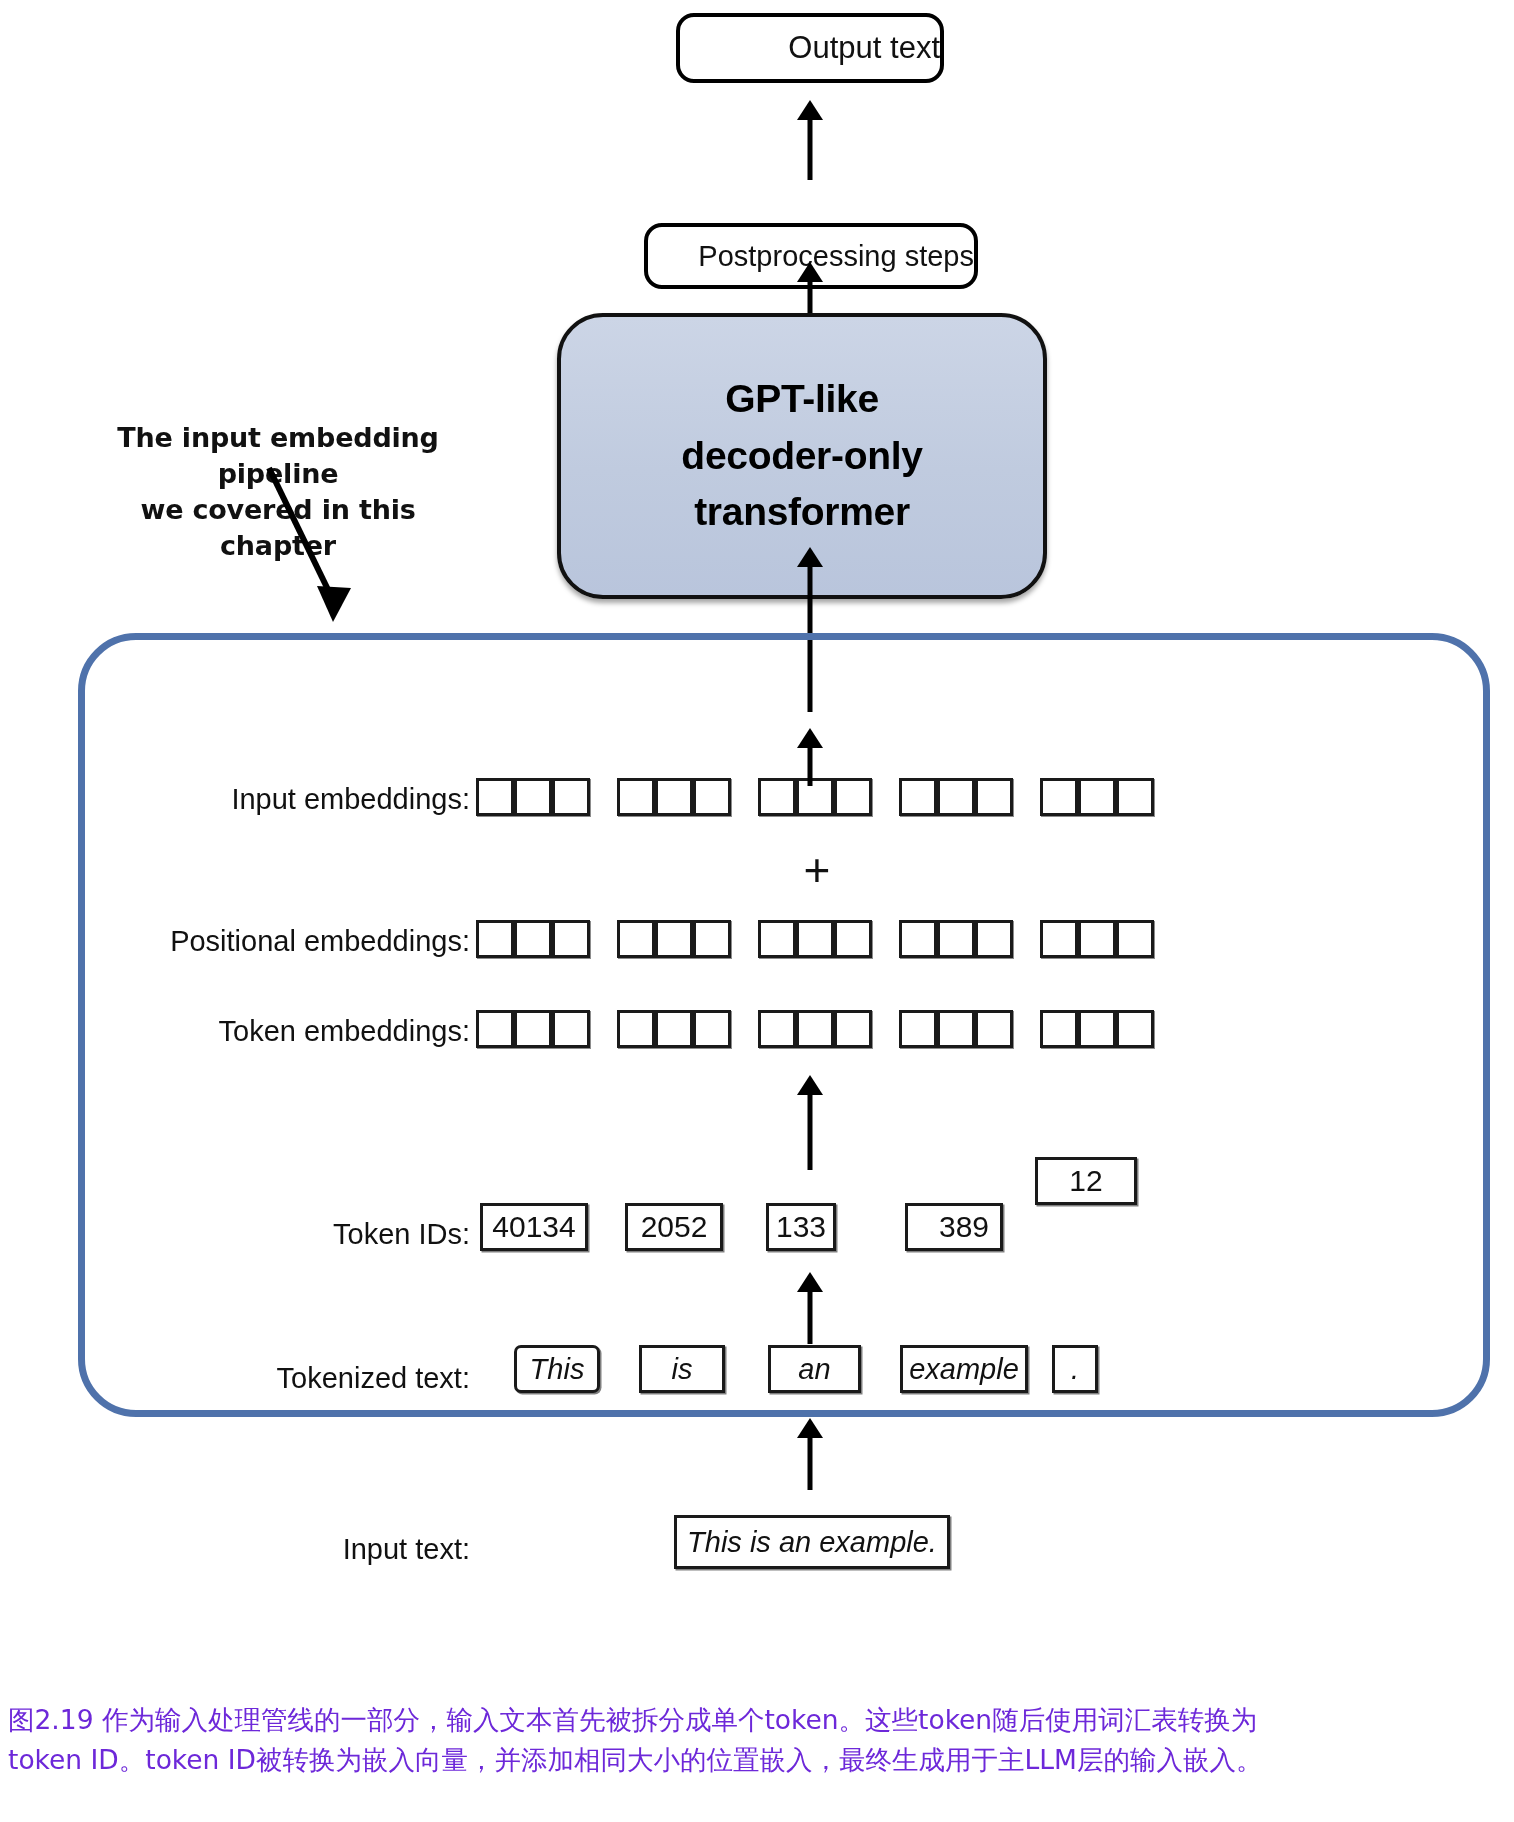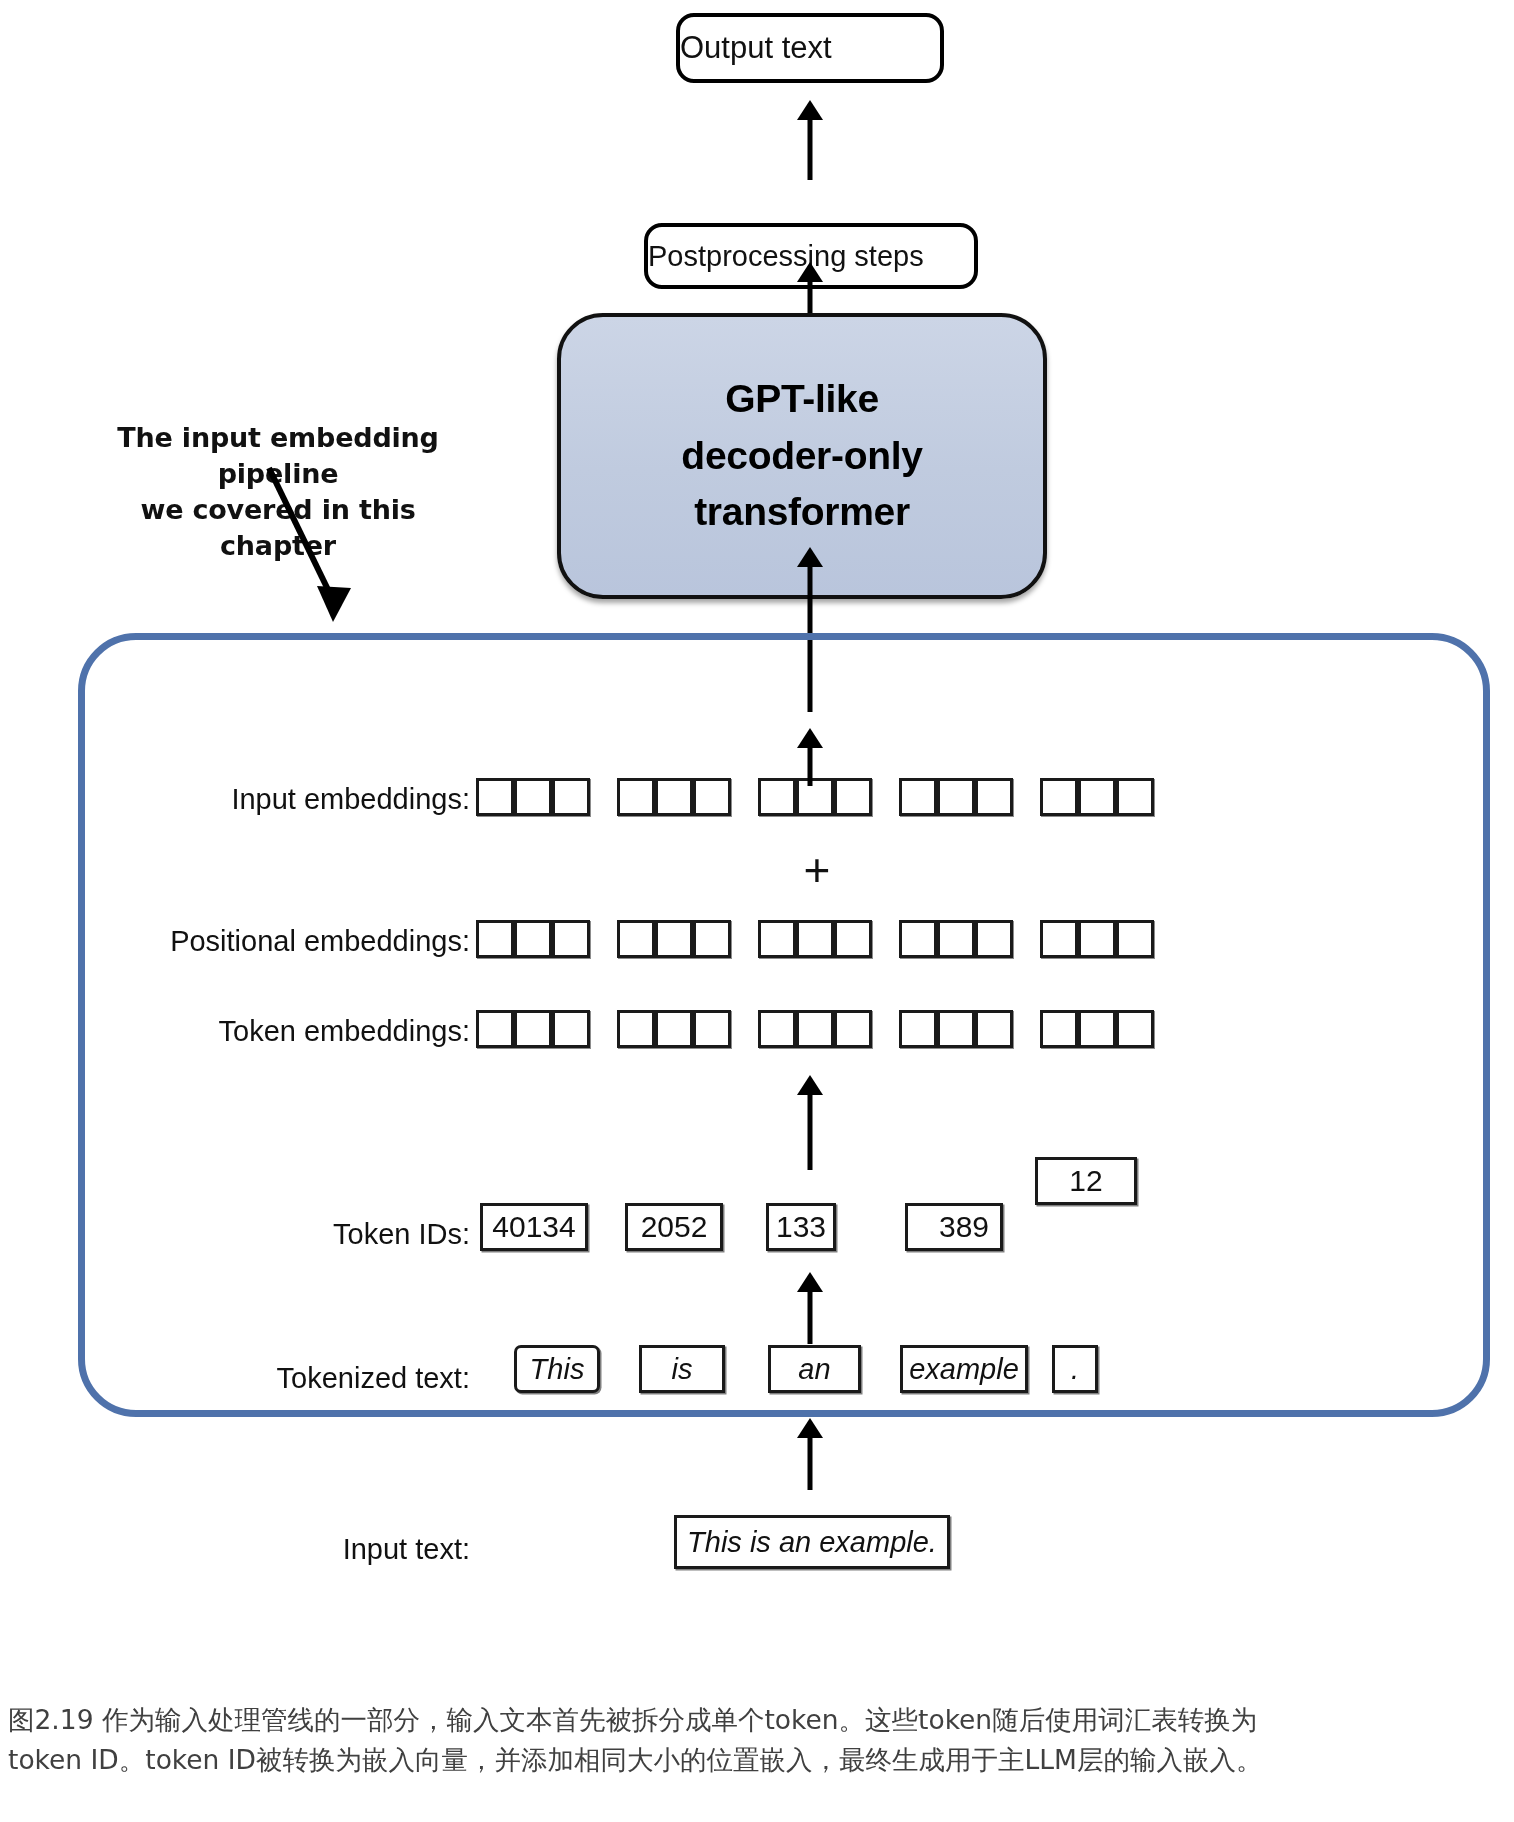"Output text" .pill { justify-content: flex-start -> flex-end }
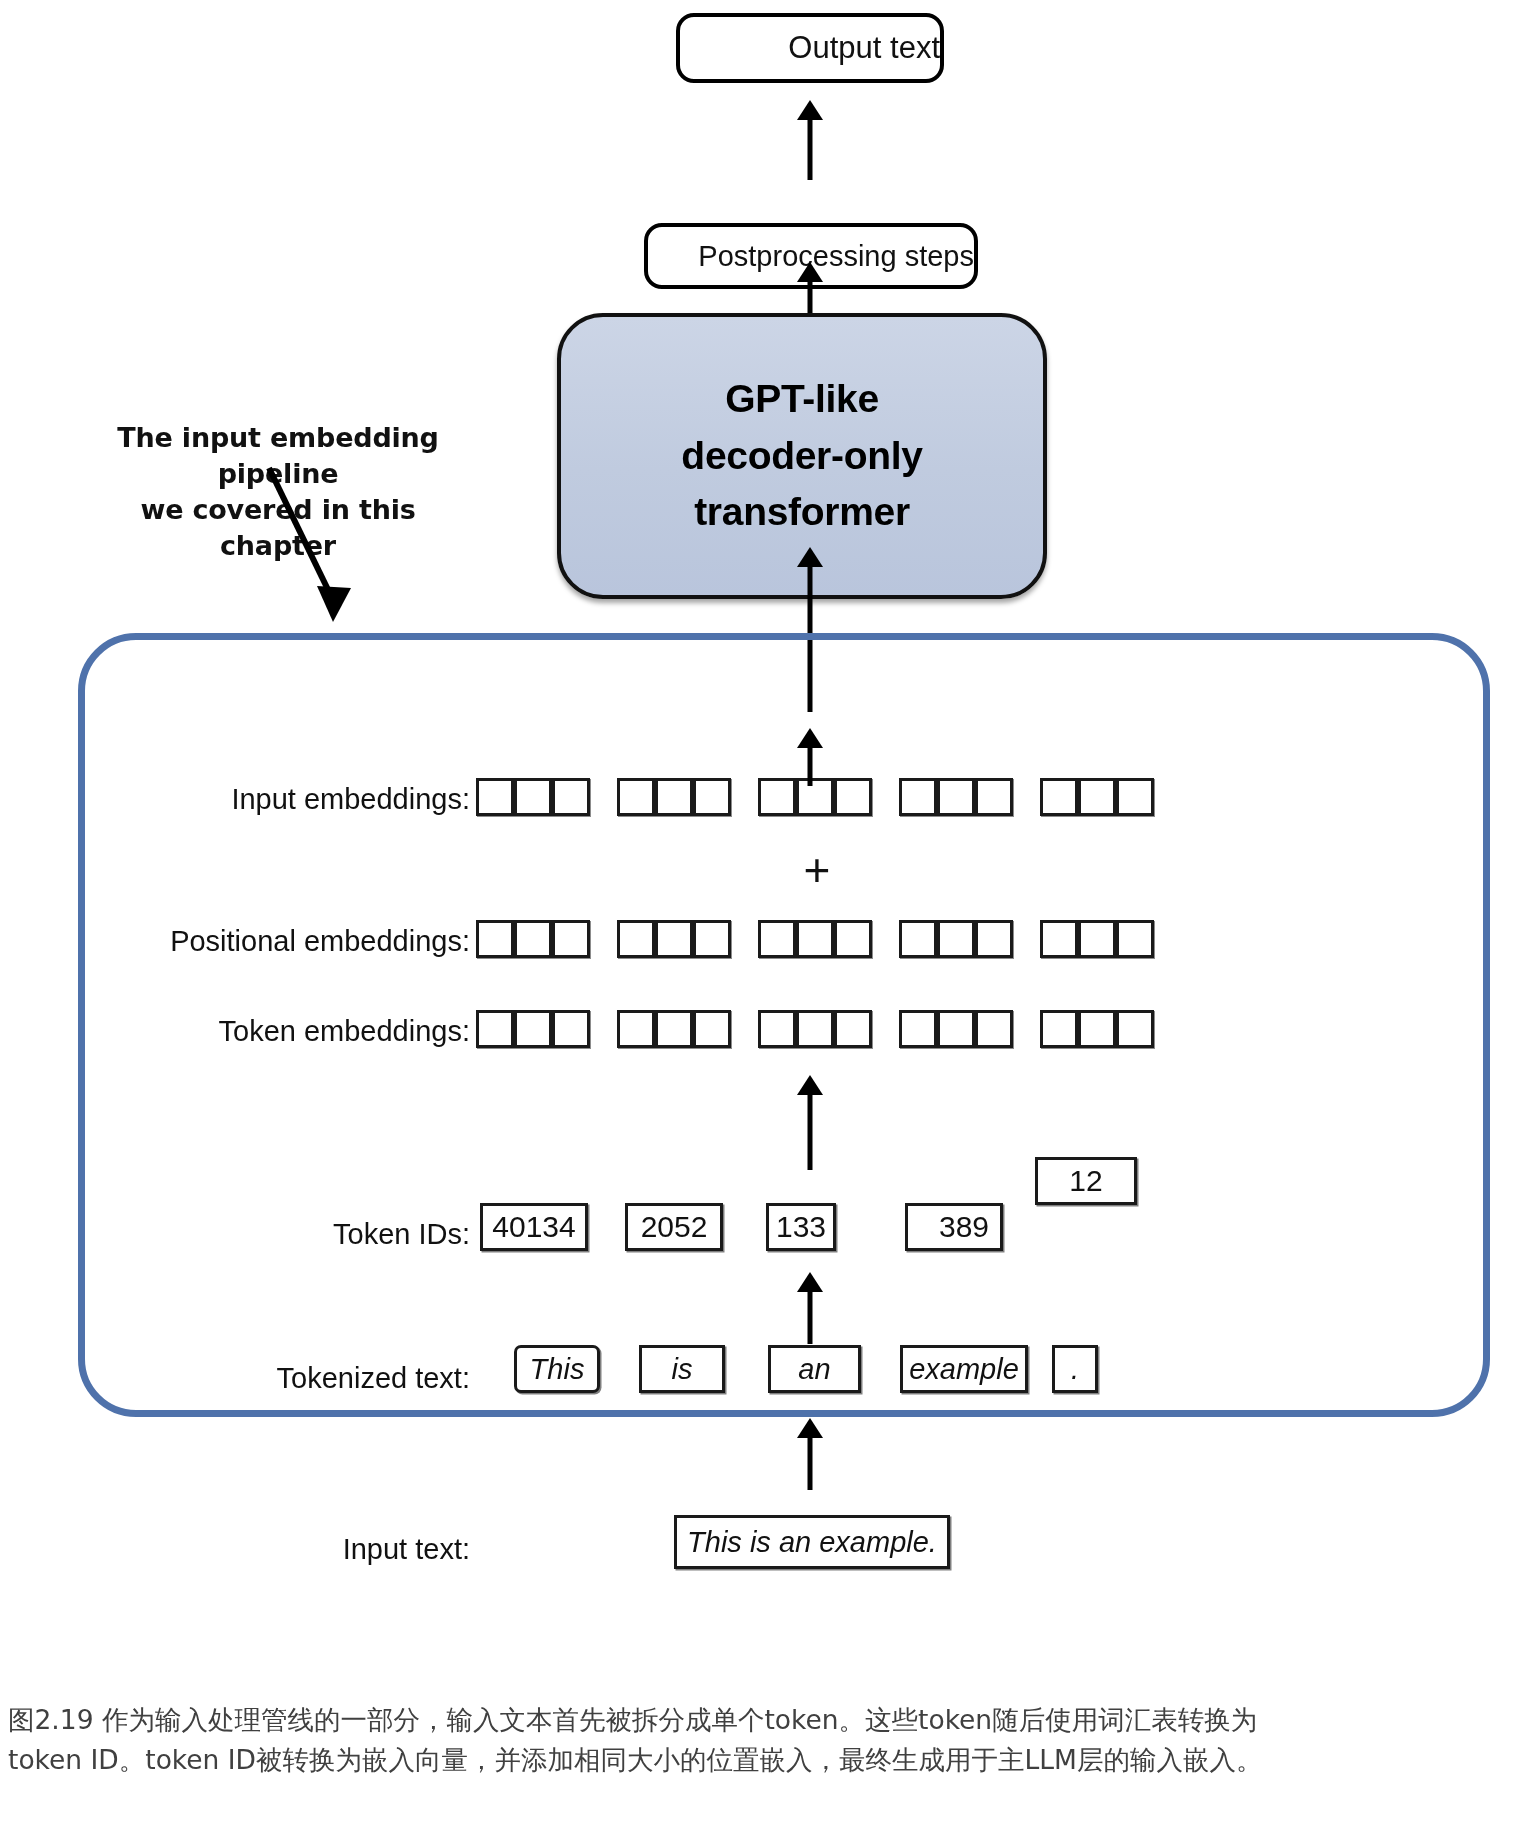"图2.19" #caption { color: #404040 -> #6d28d9 }
